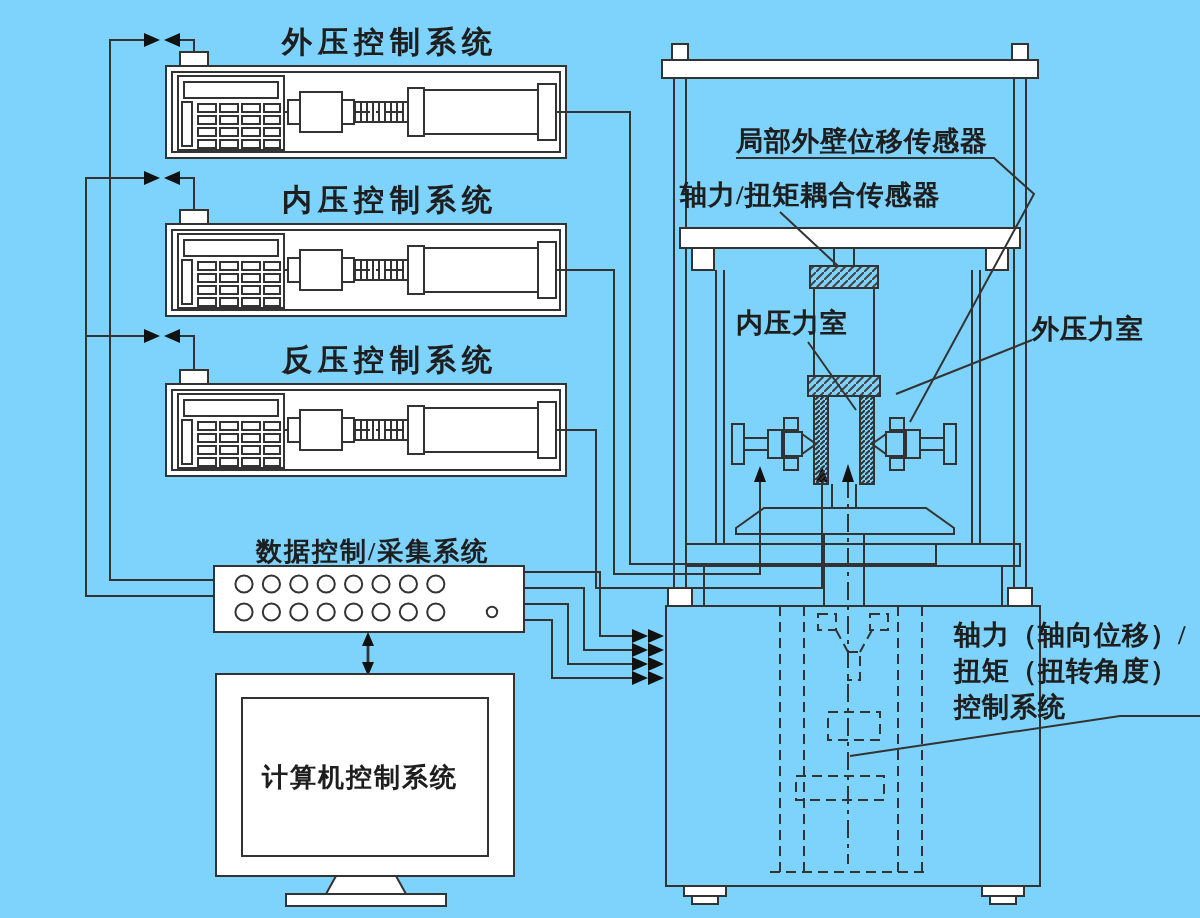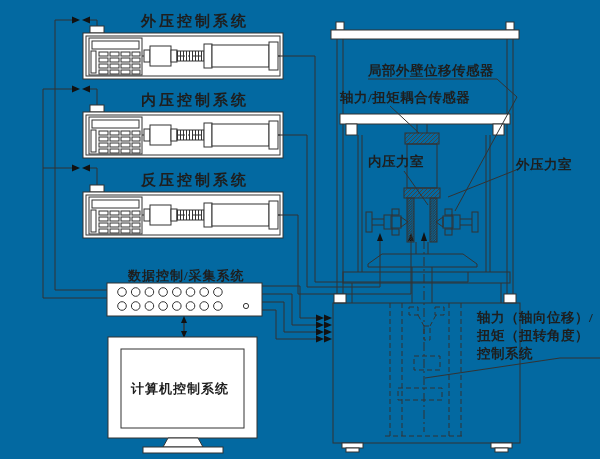"外压控制系统" #stage { background: #0369a1 -> #7dd3fc }
